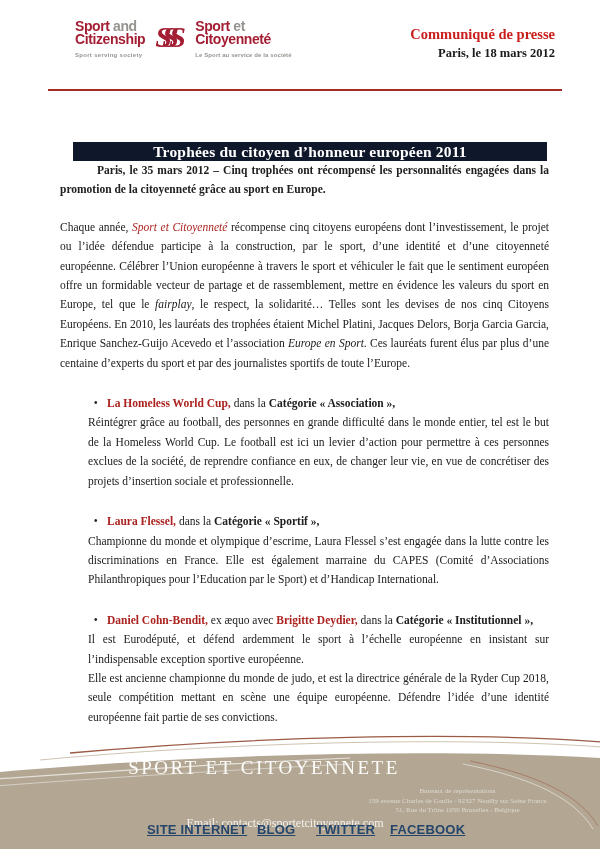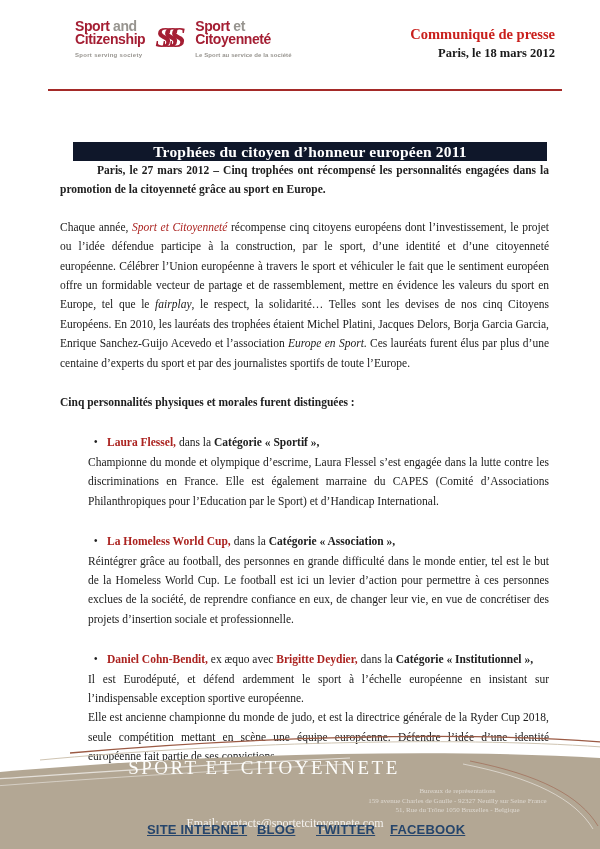"Paris, le 27 mars 2012" p.lead { text: 27 -> 35 }
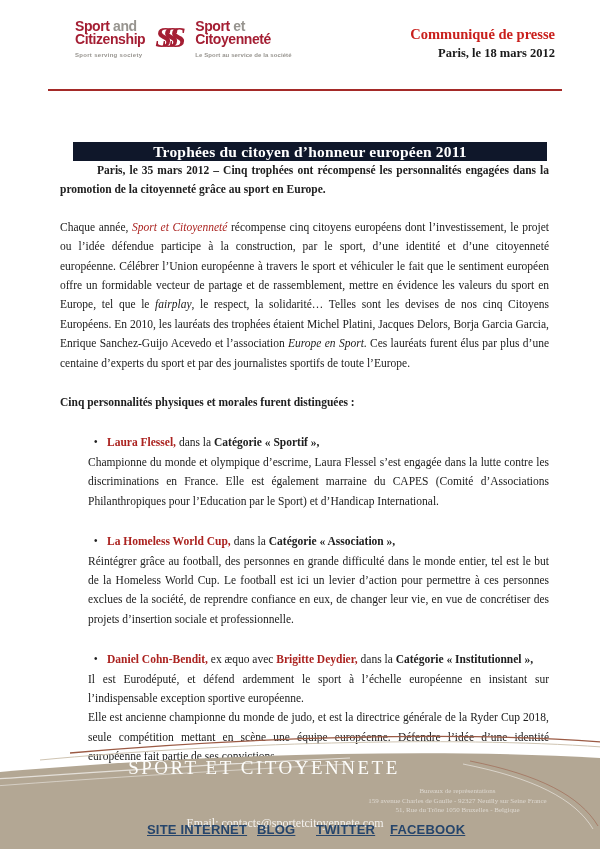"Cinq personnalités physiques et morales" p.subhead { html: <p>Cinq personnalités physiques et morales furent distinguées :</p> -> none }
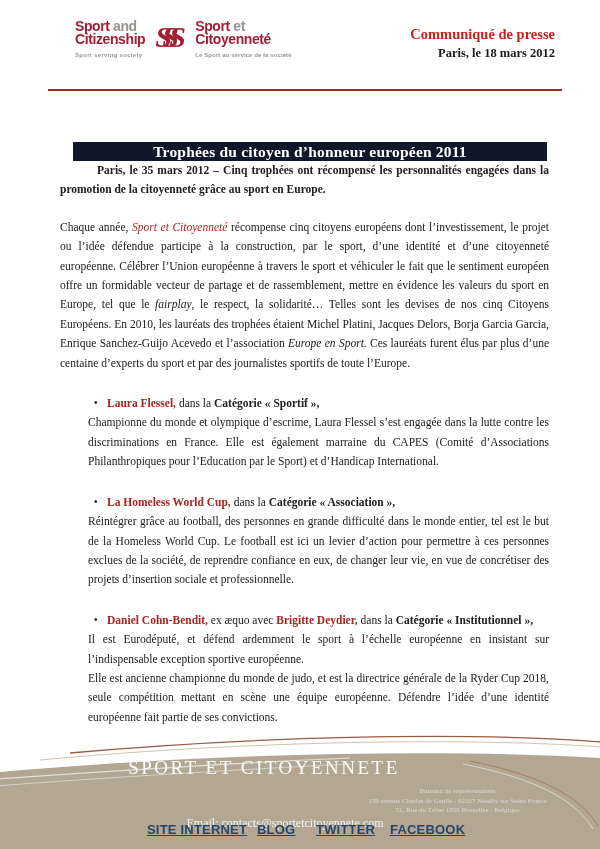"• Laura Flessel, dans la" div.bullet-item { order: before "• La Homeless World Cup," -> after "• La Homeless World Cup," }
